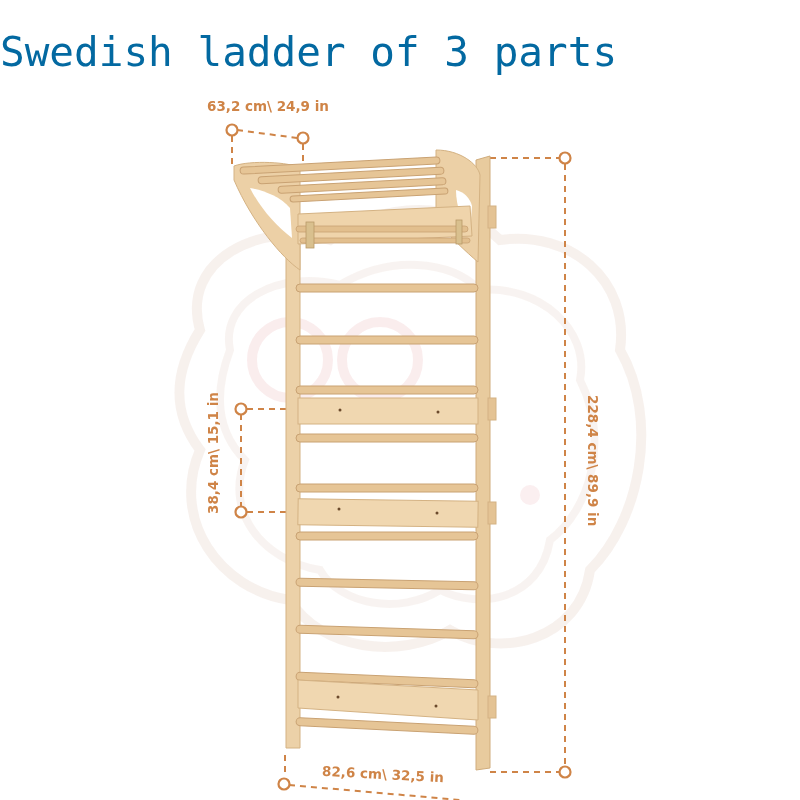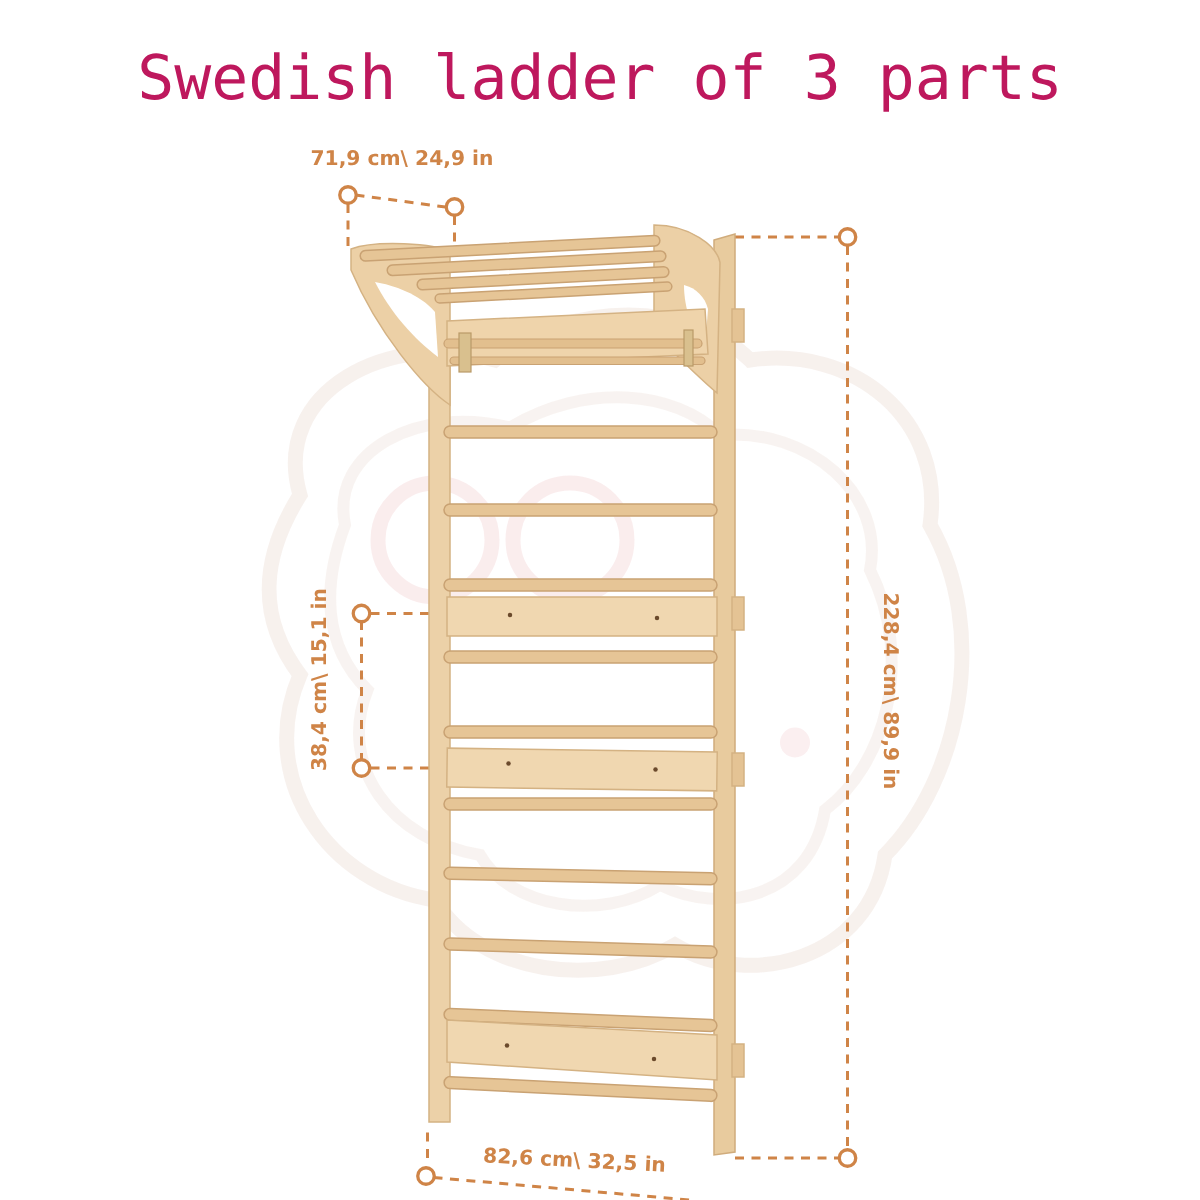"Swedish ladder of 3 parts" .title { color: #be185d -> #0369a1; text-align: center -> none }
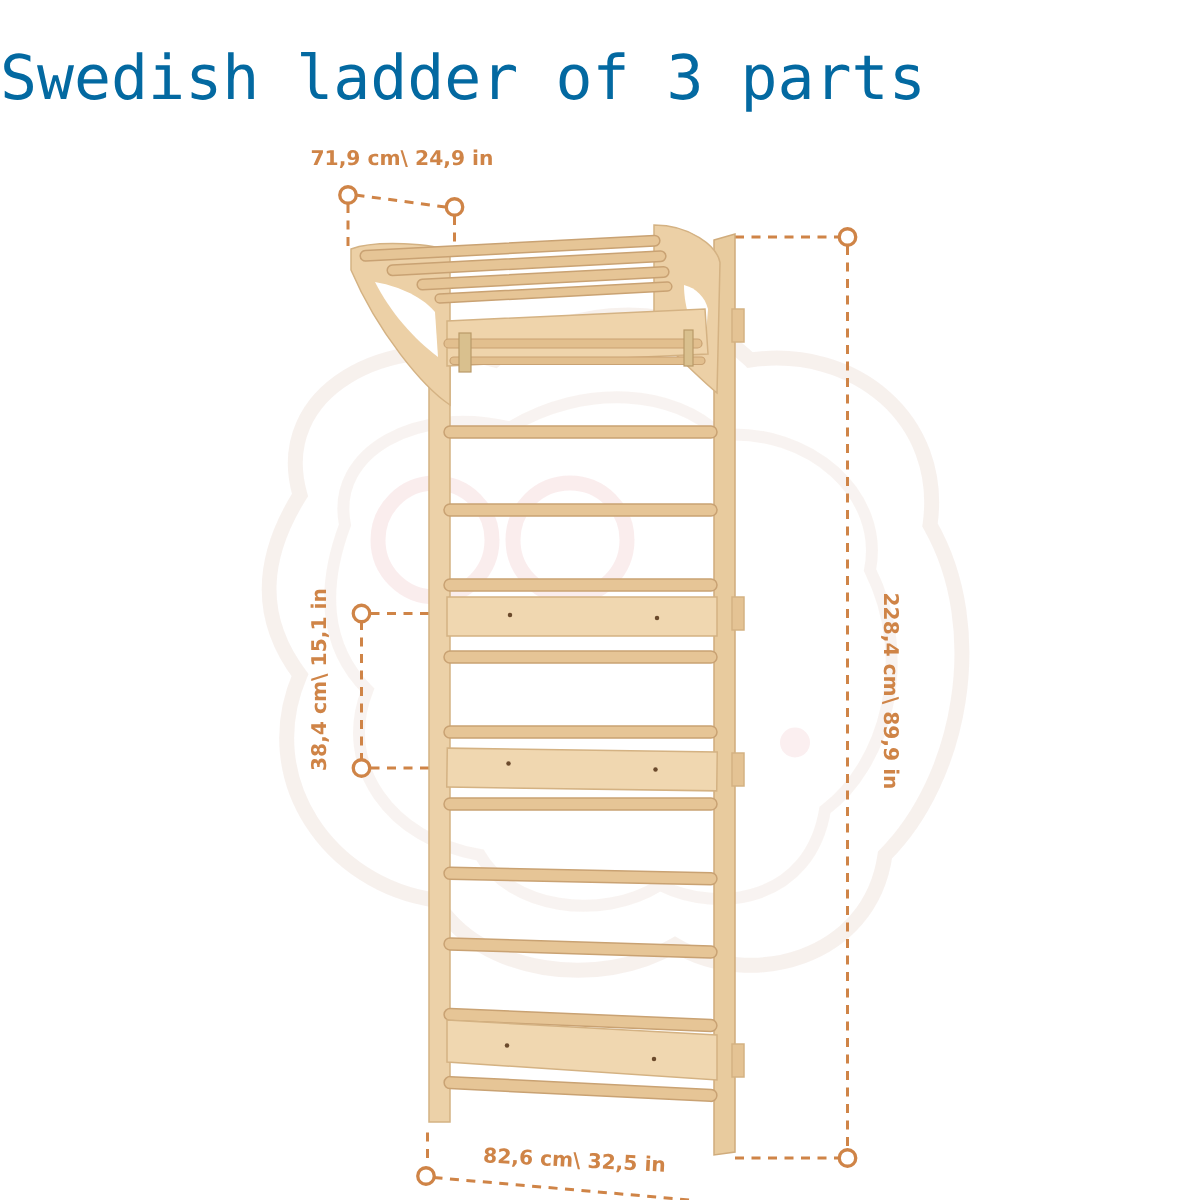"71,9 cm\ 24,9 in" div.dim-label { text: 71,9 -> 63,2 }
